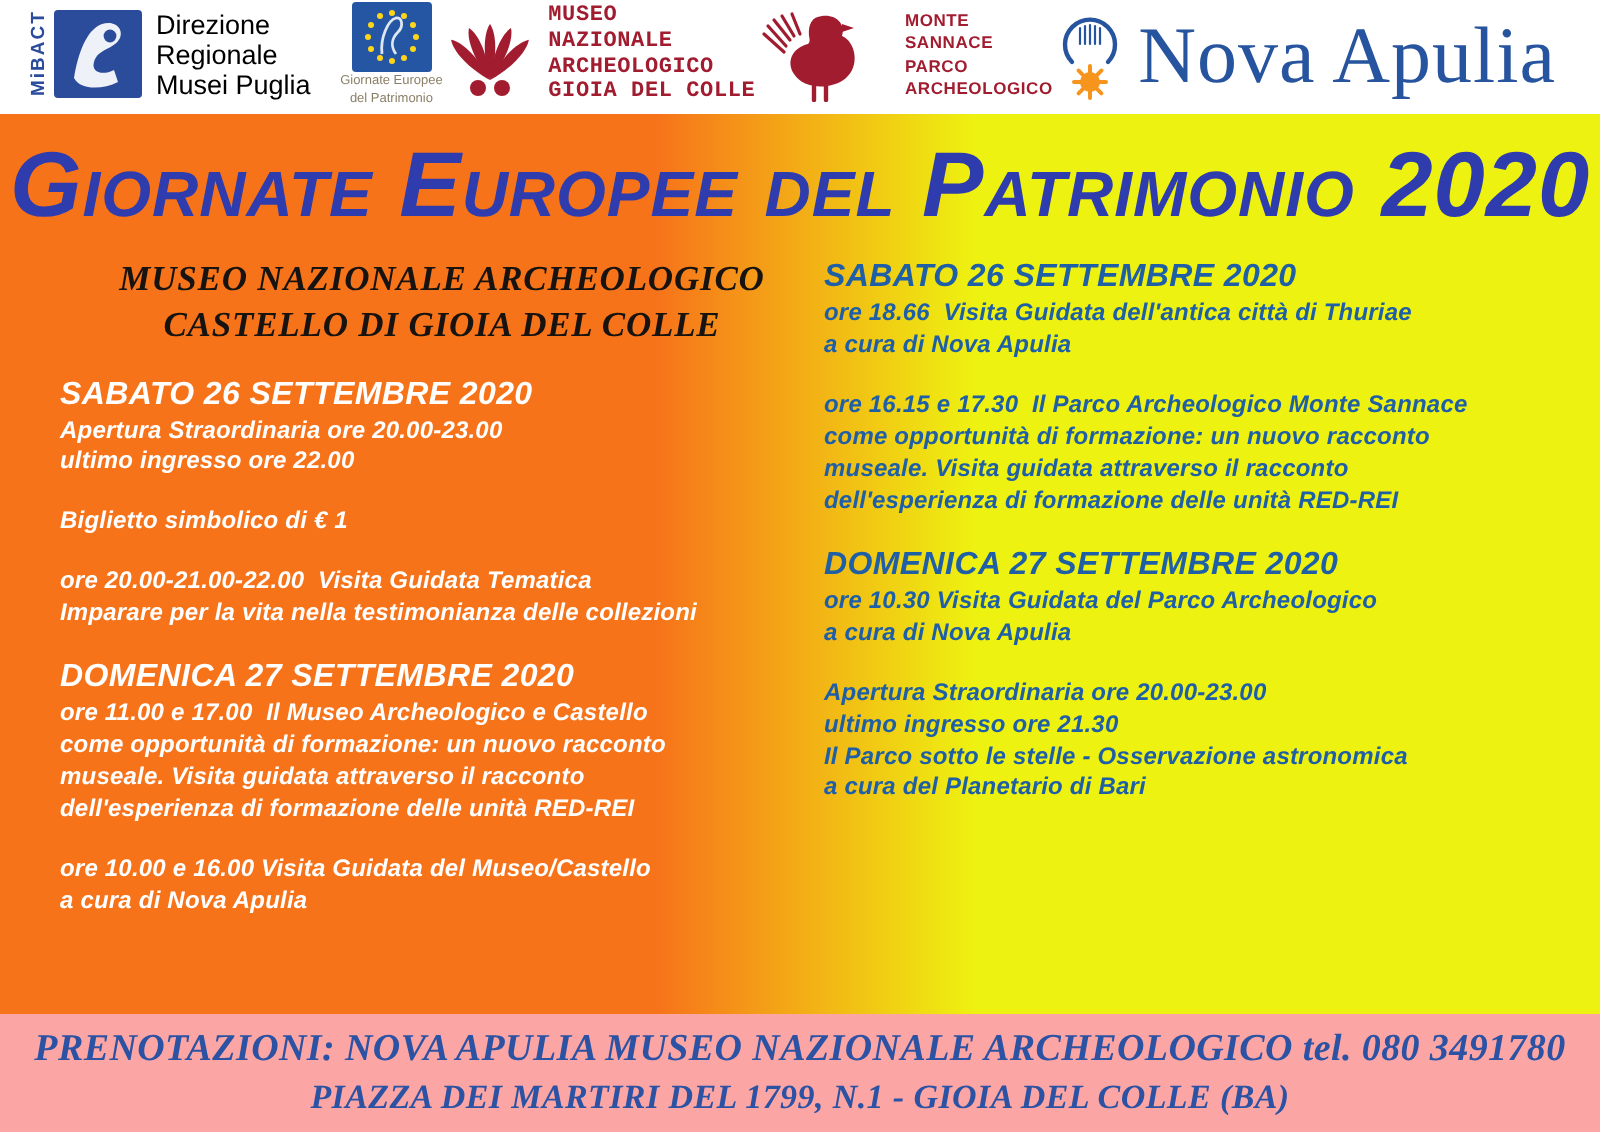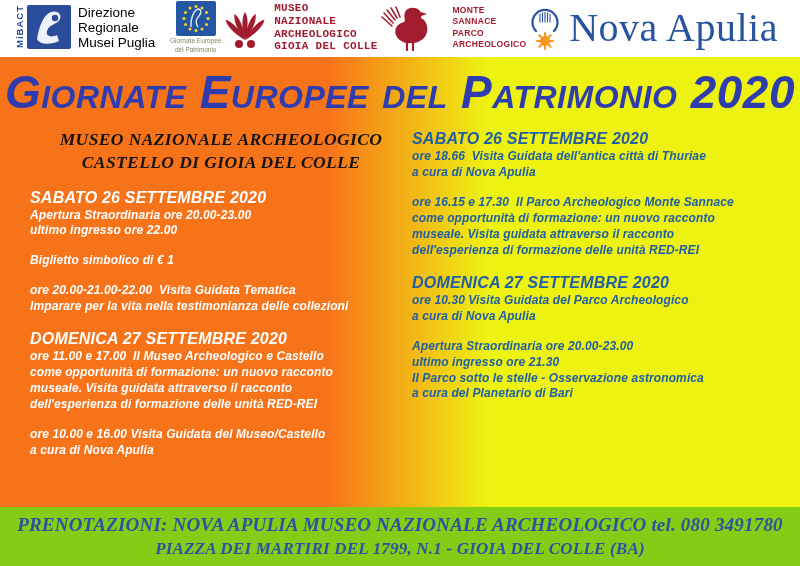"PRENOTAZIONI: NOVA APULIA MUSEO" .footer { background: #84cc16 -> #fca5a5 }
